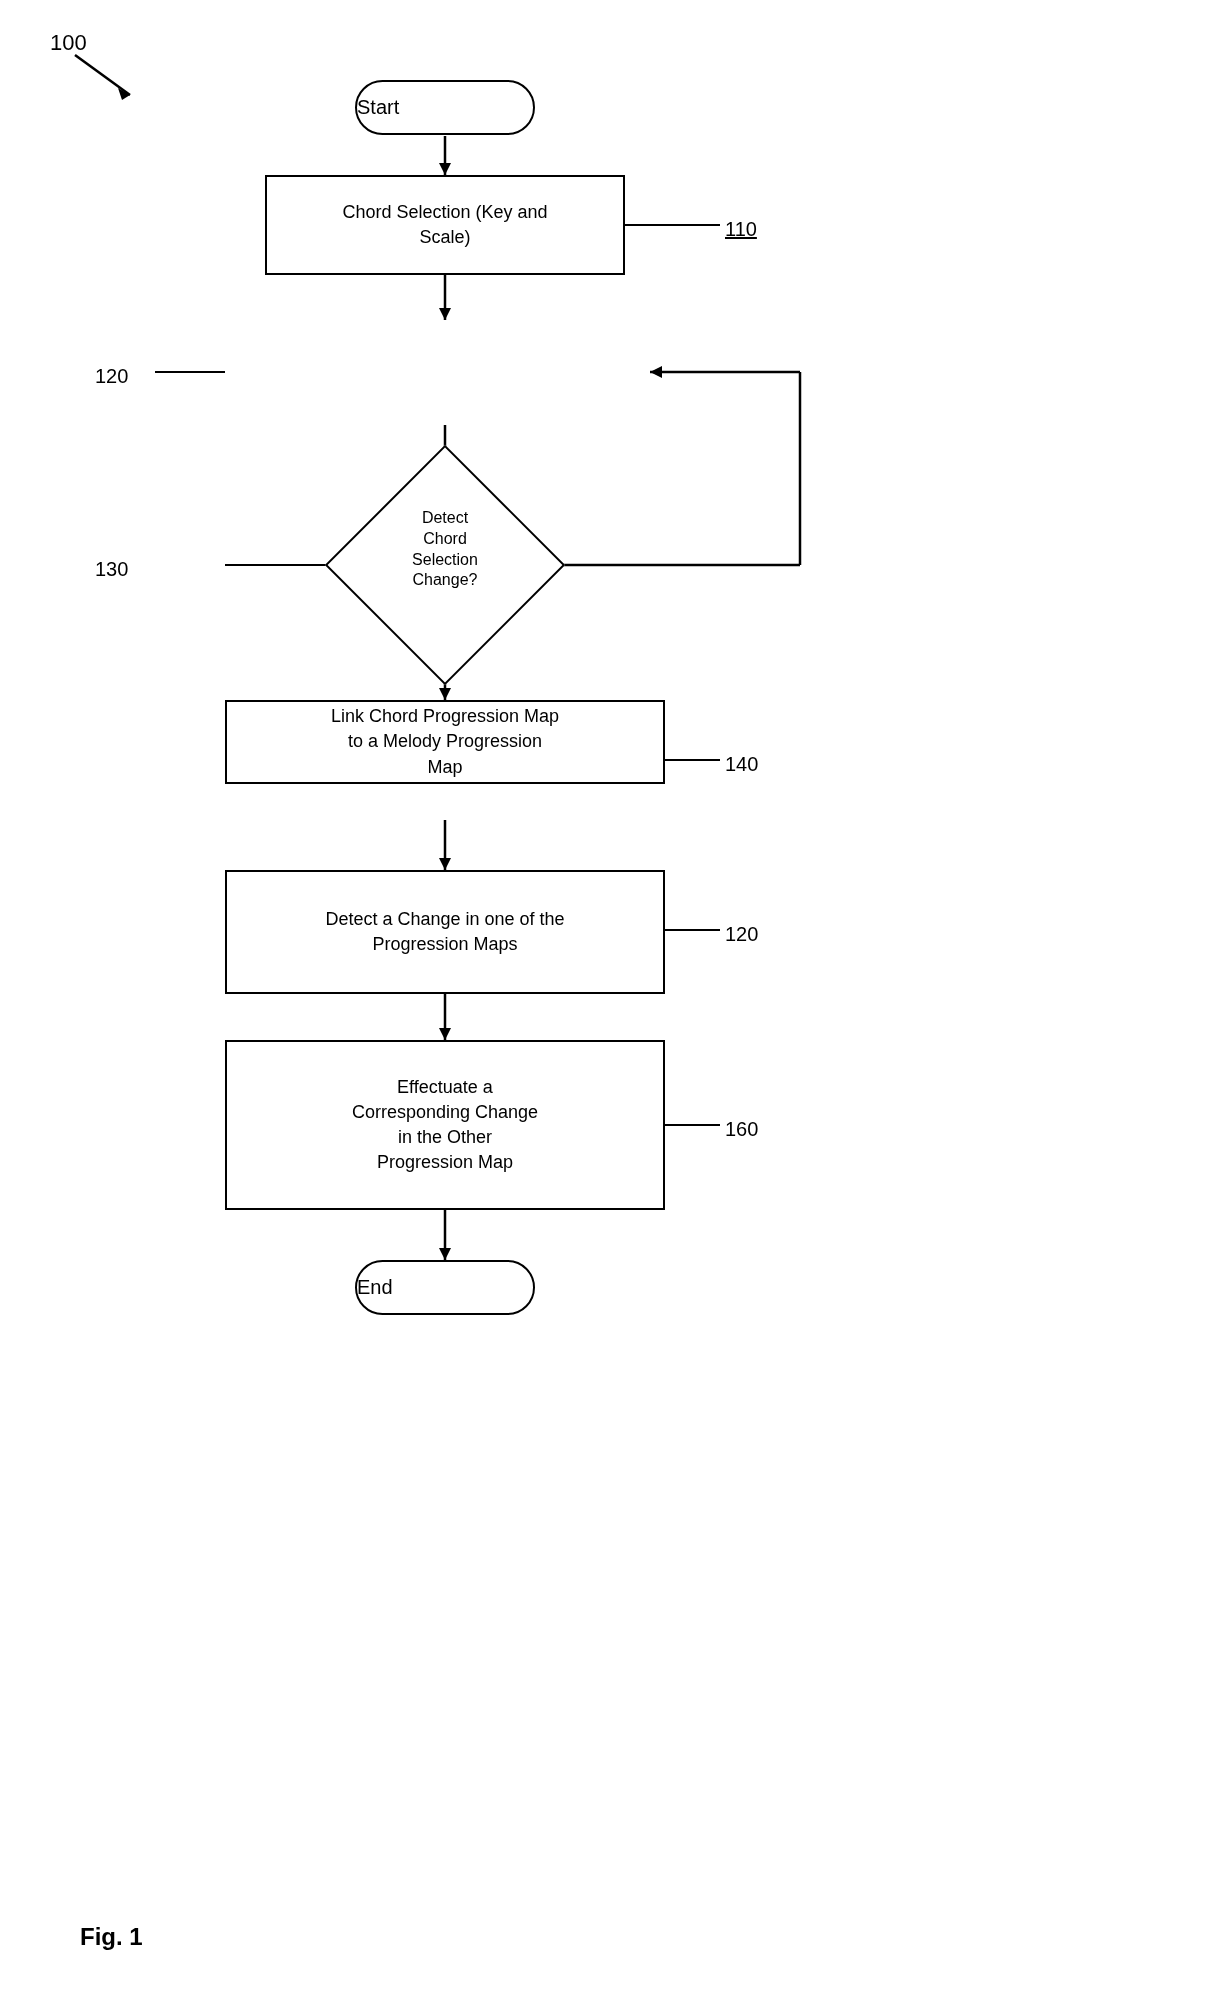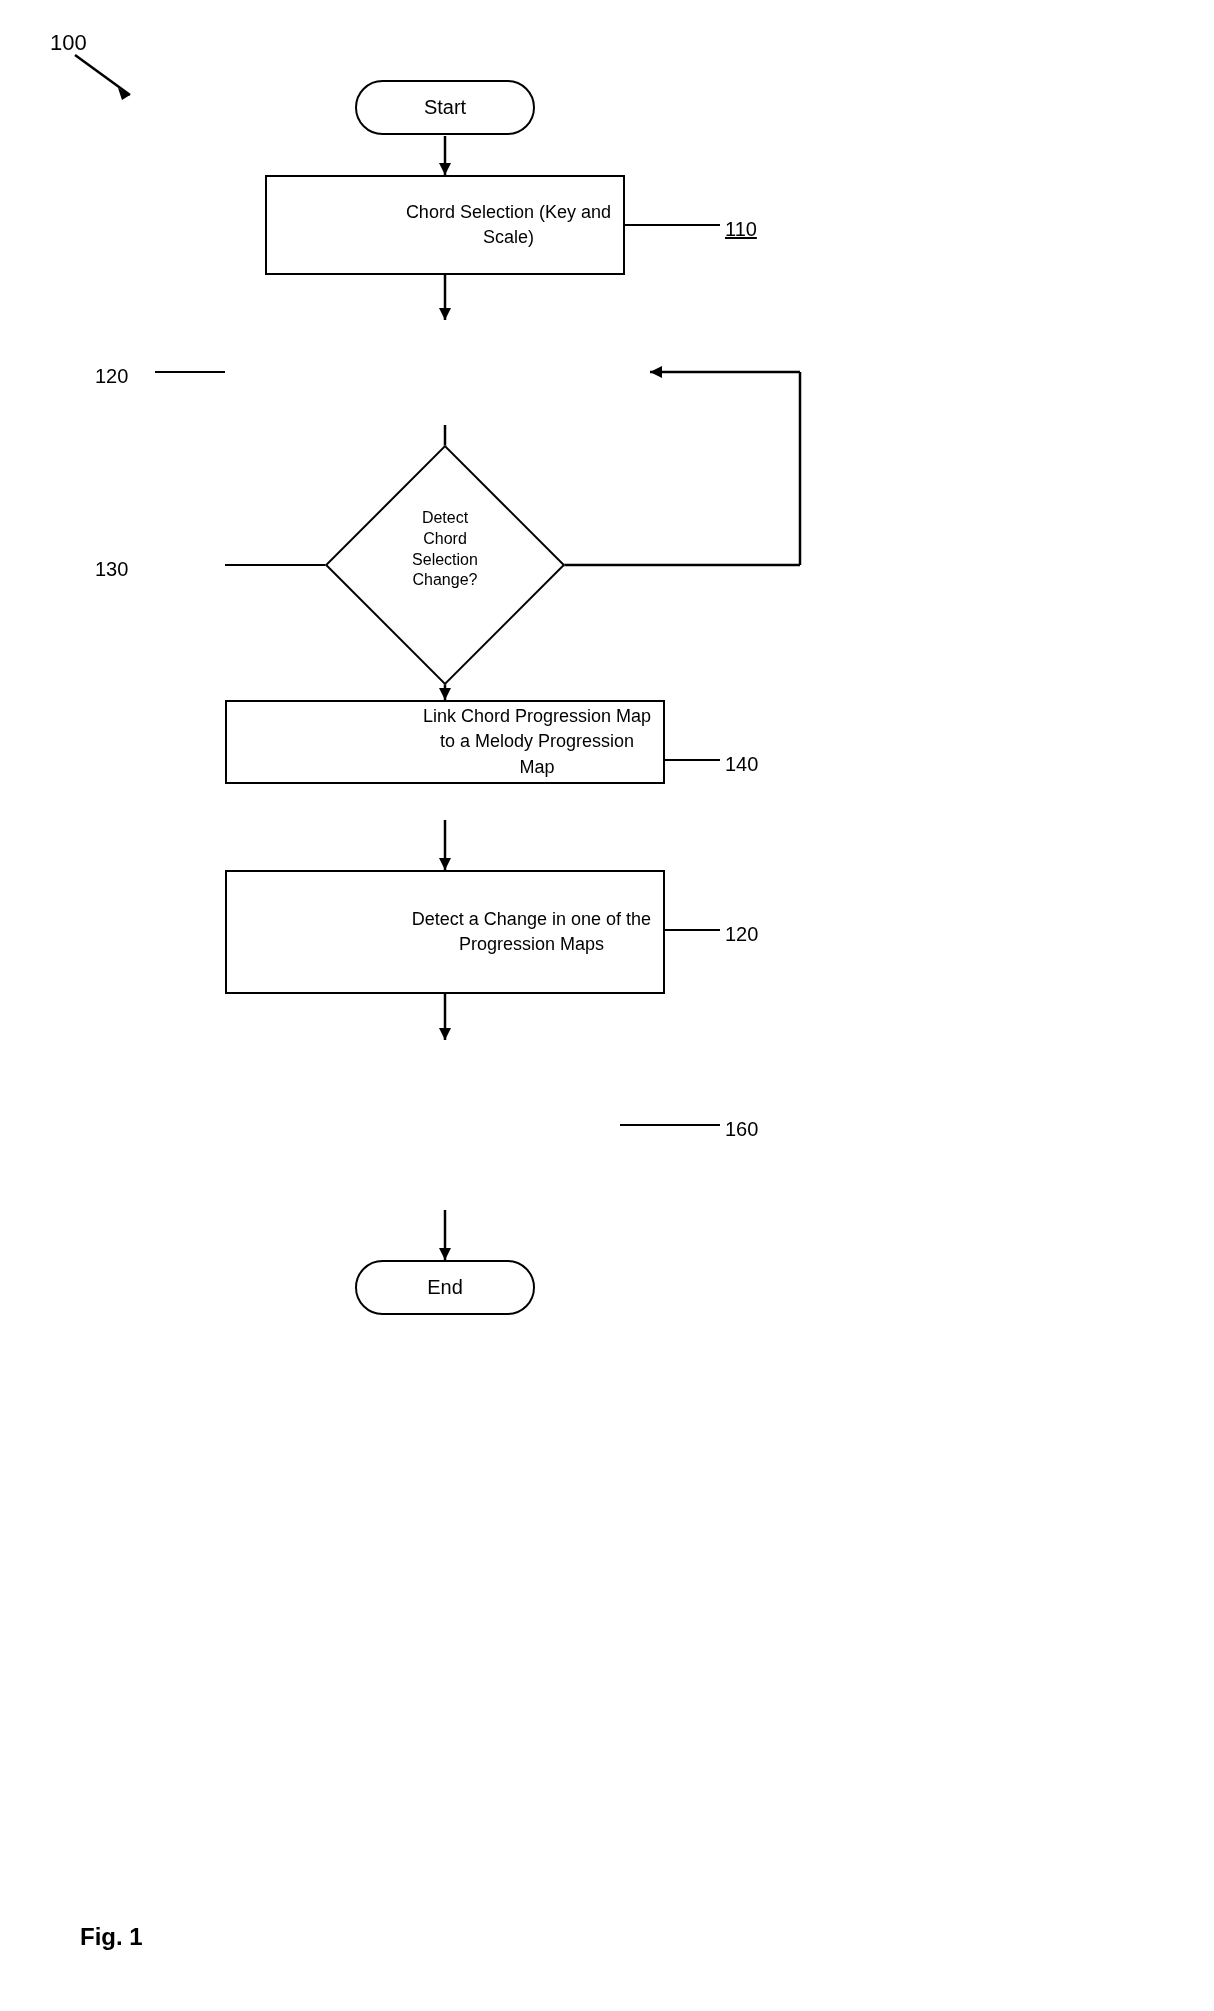"Start" .start-oval { justify-content: center -> flex-start }
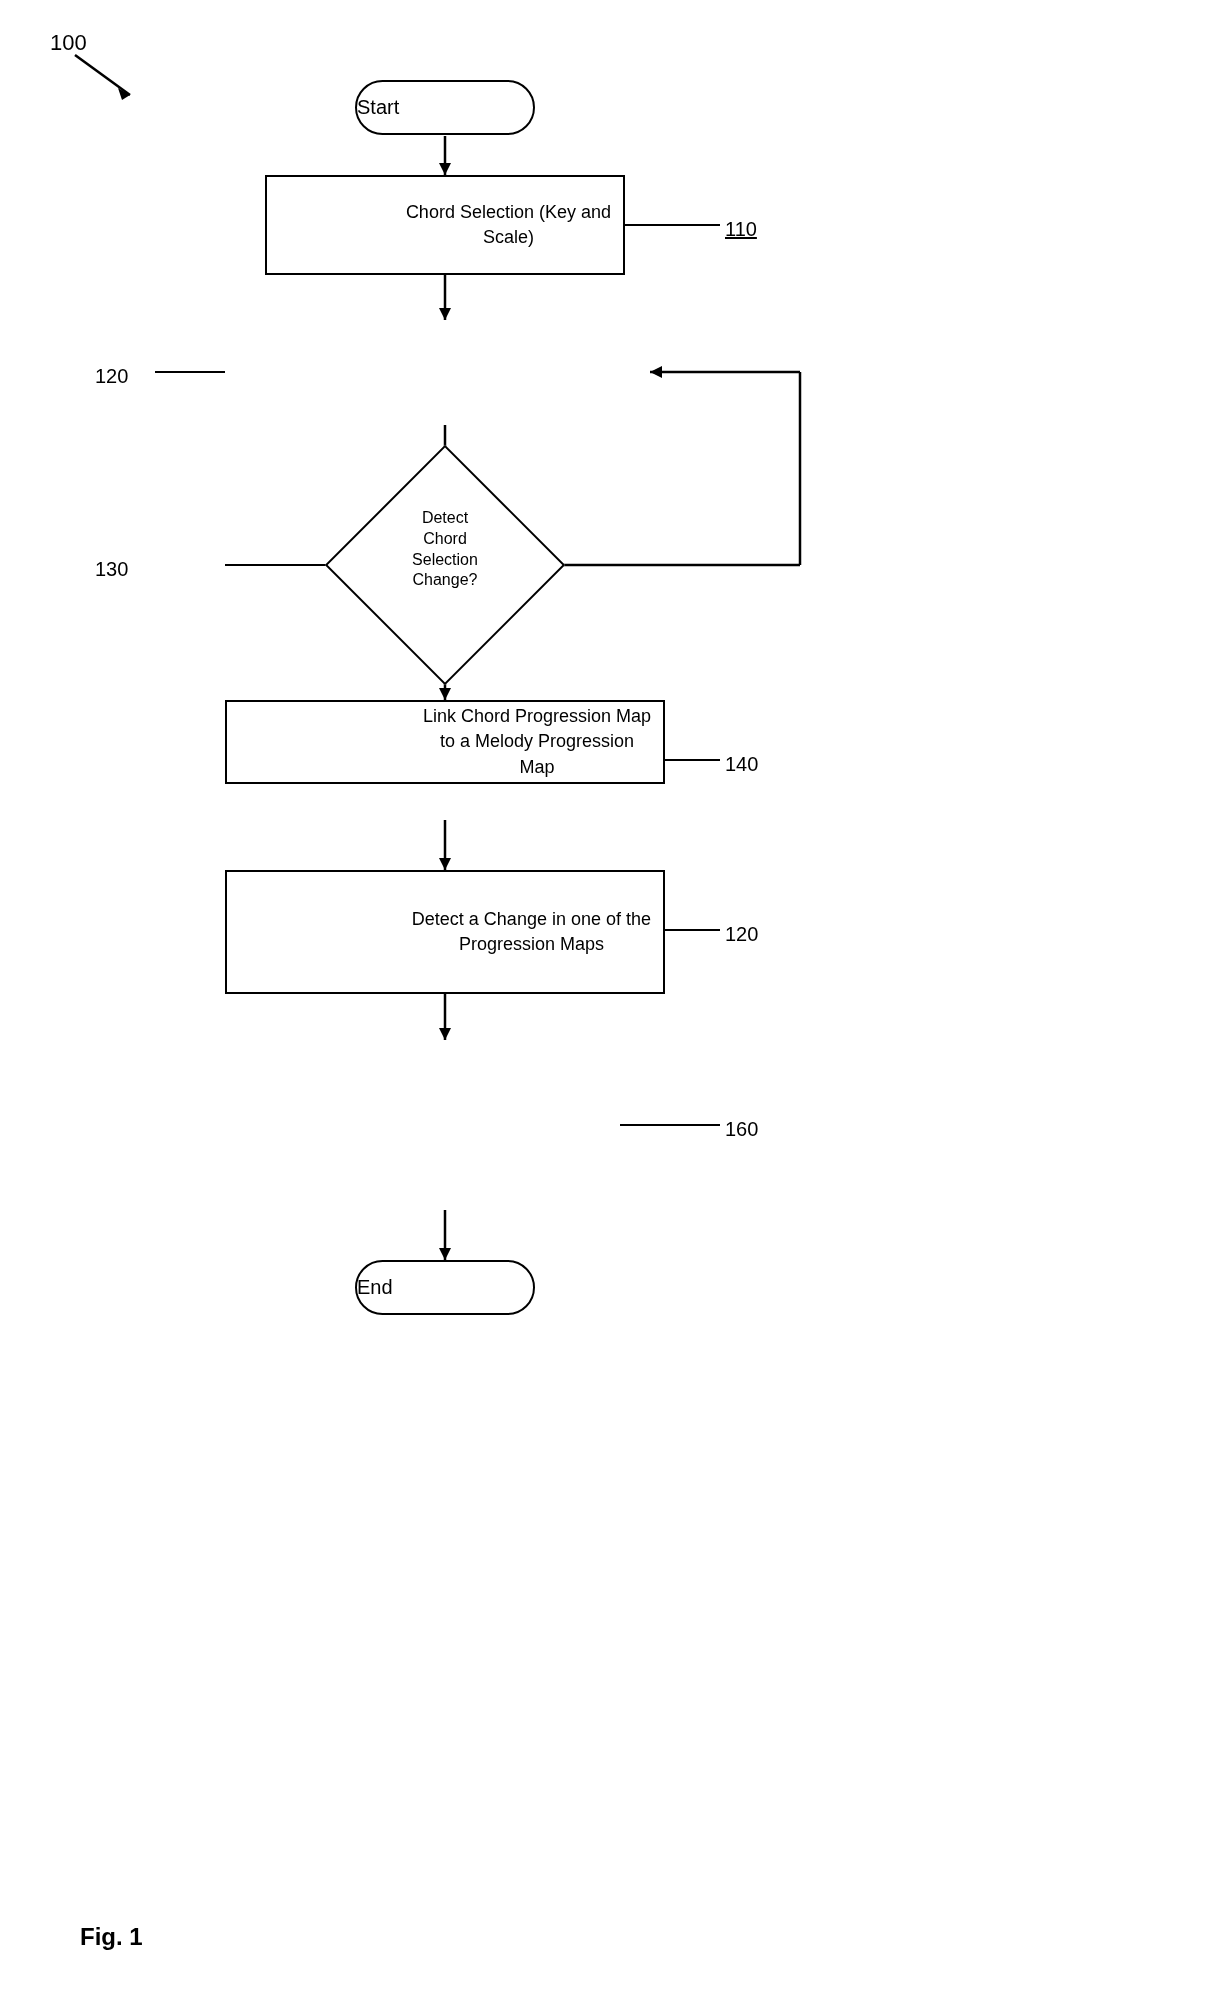"Chord Selection (Key and" .flow-rect { justify-content: flex-end -> center }
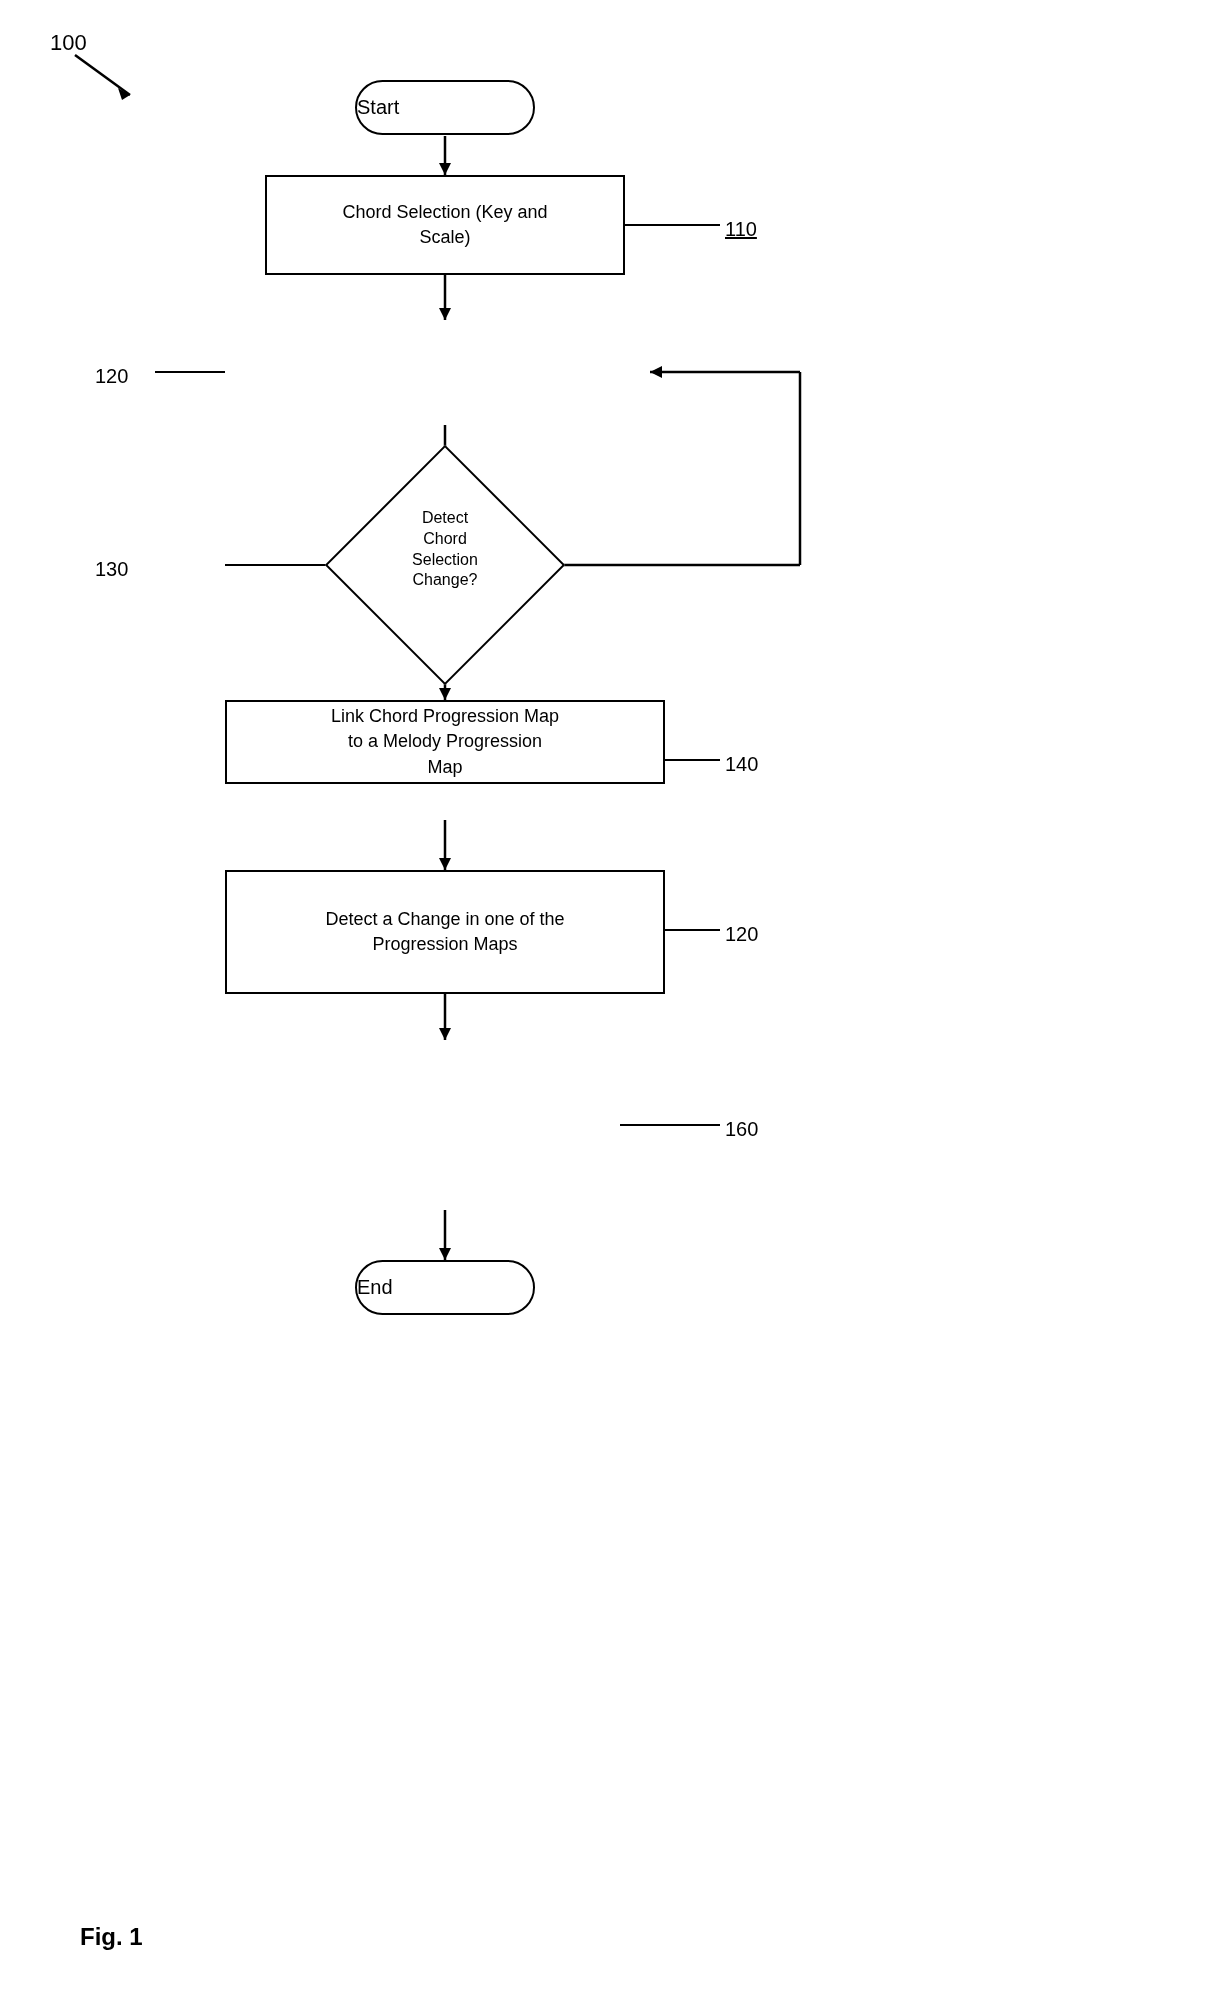"Effectuate a" div.flow-rect { html: none -> <div> <span>Effectuate a Corresponding Change in the Other Progression Map</span> </div> }
